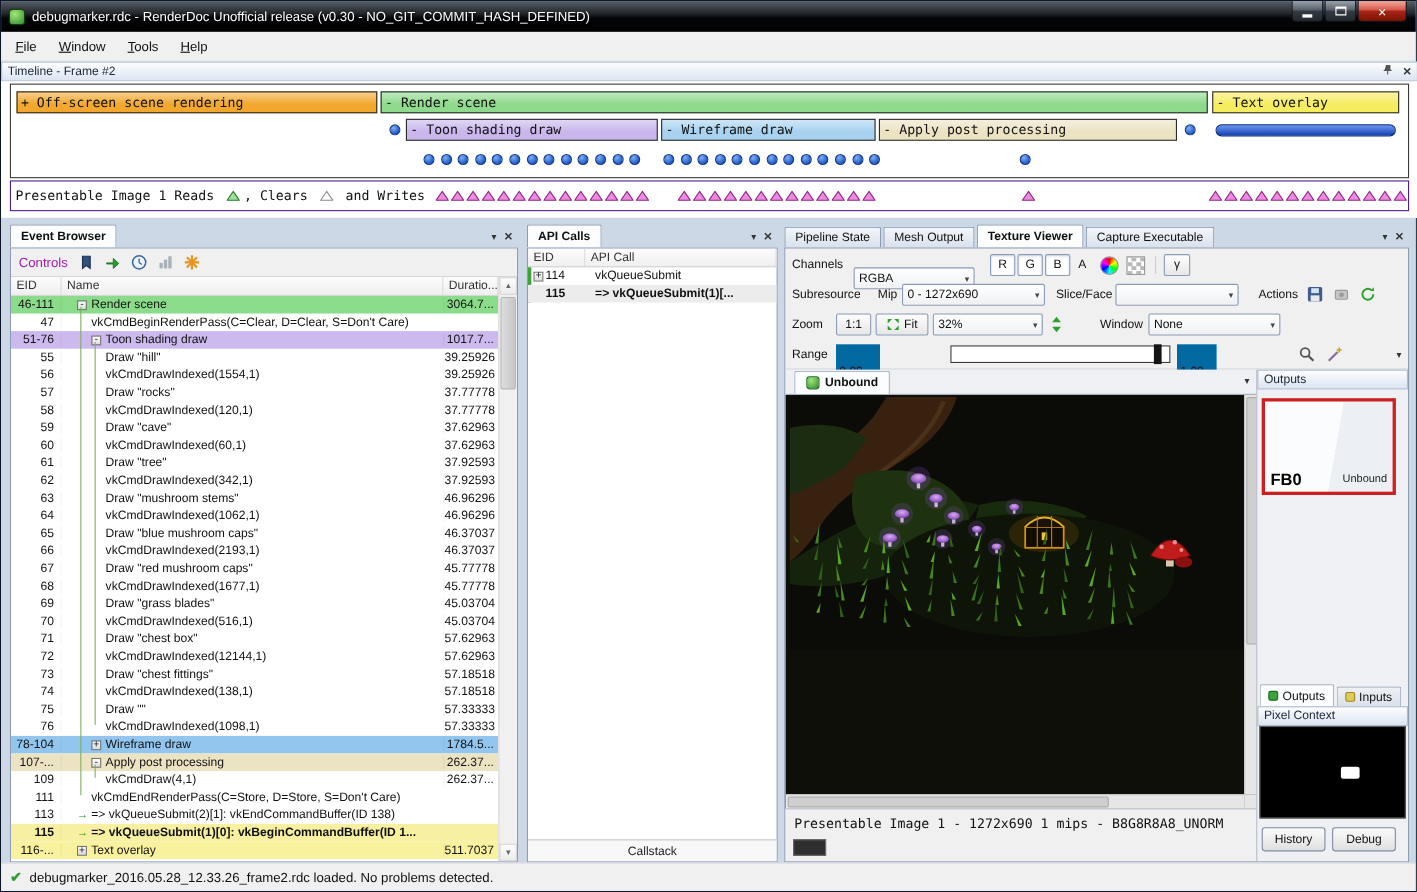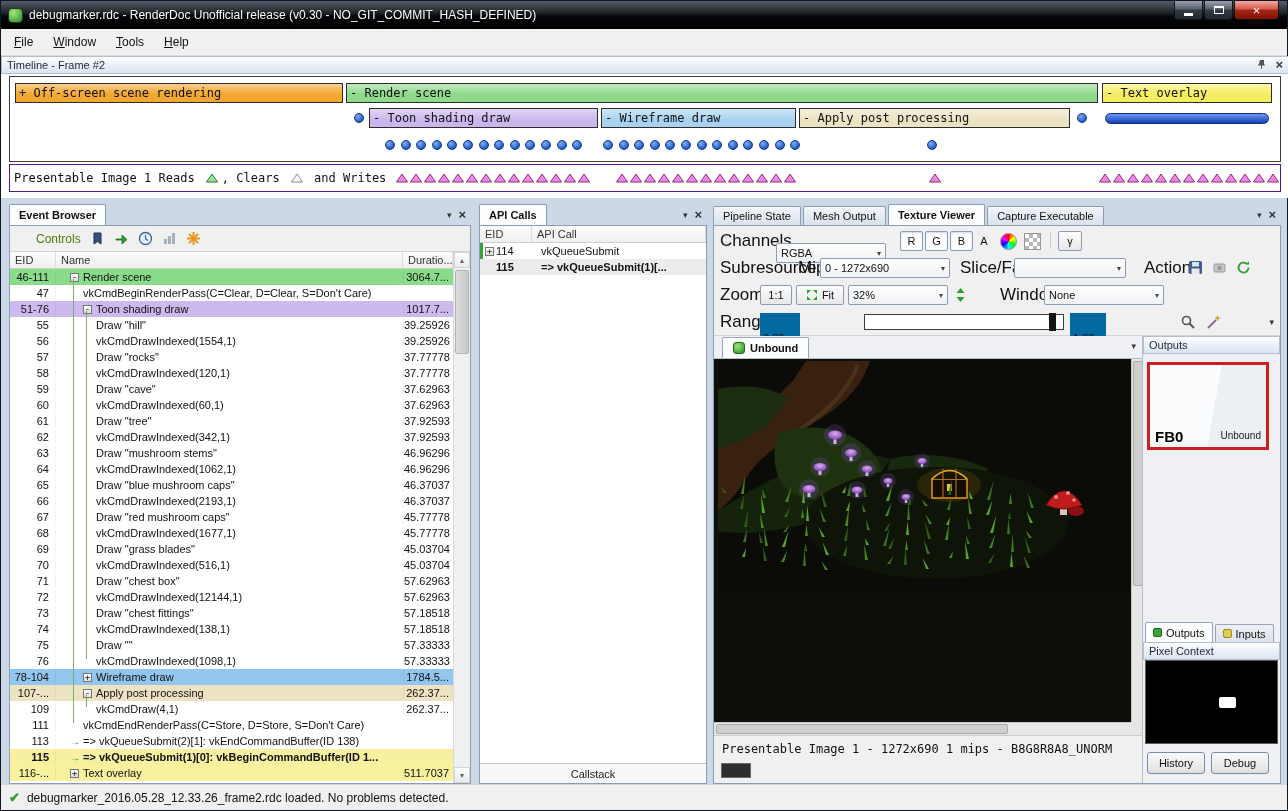"Controls" .ctl-label { color: #4d7c0f -> #a21caf; margin-left: 19px -> none }
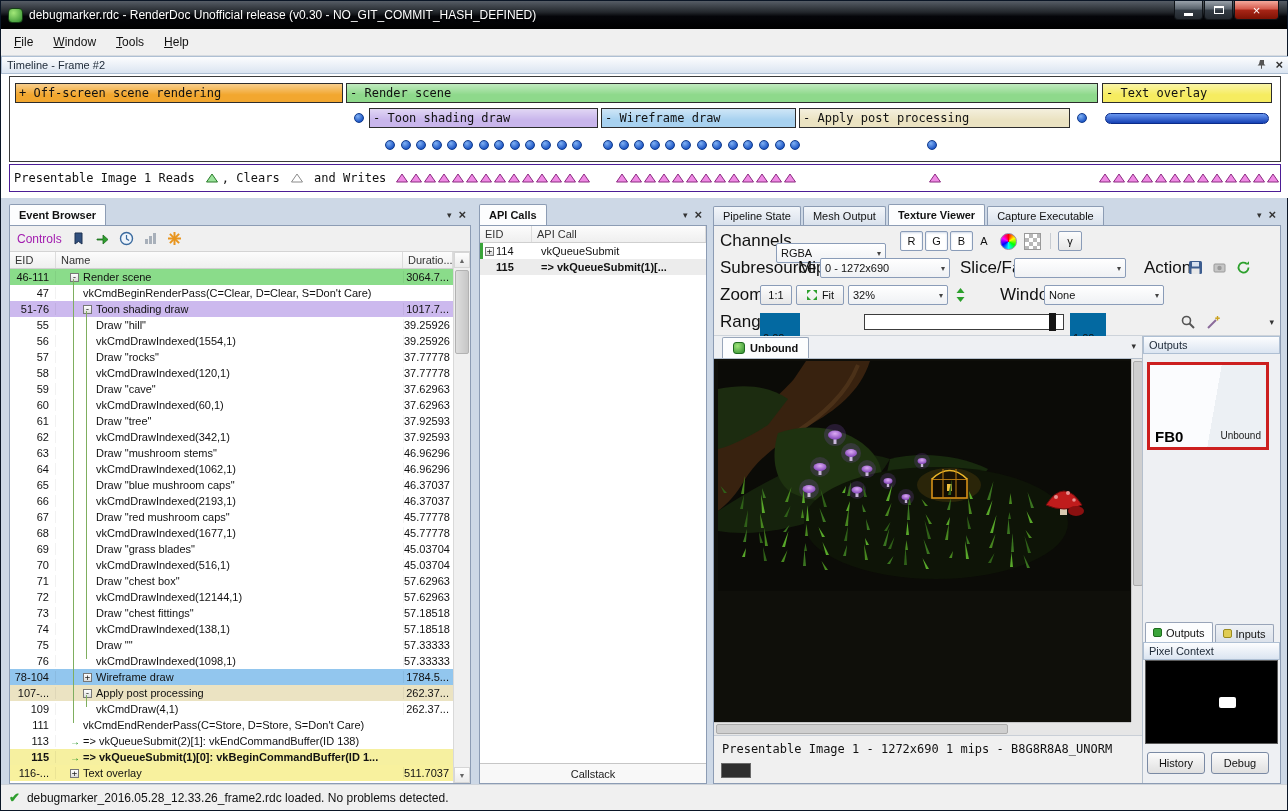"Channels" .lbl { font-size: 17px -> 11px }
